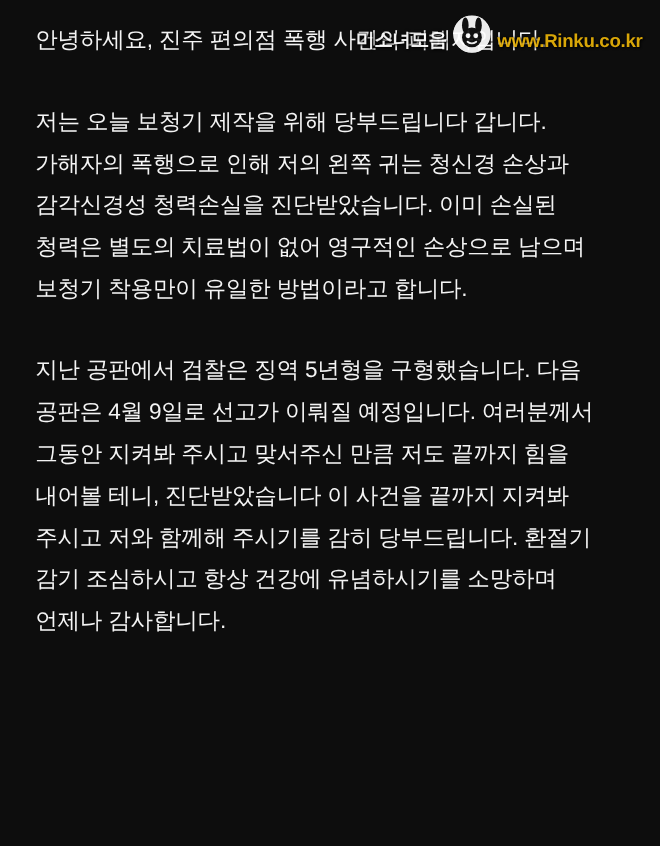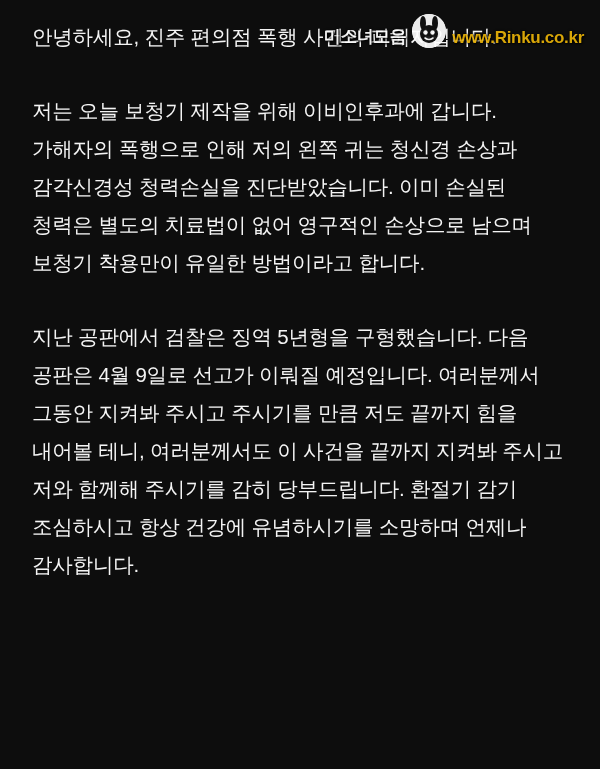"저는 오늘 보청기 제작을 위해" p.para { text: 이비인후과에 -> 당부드립니다 }
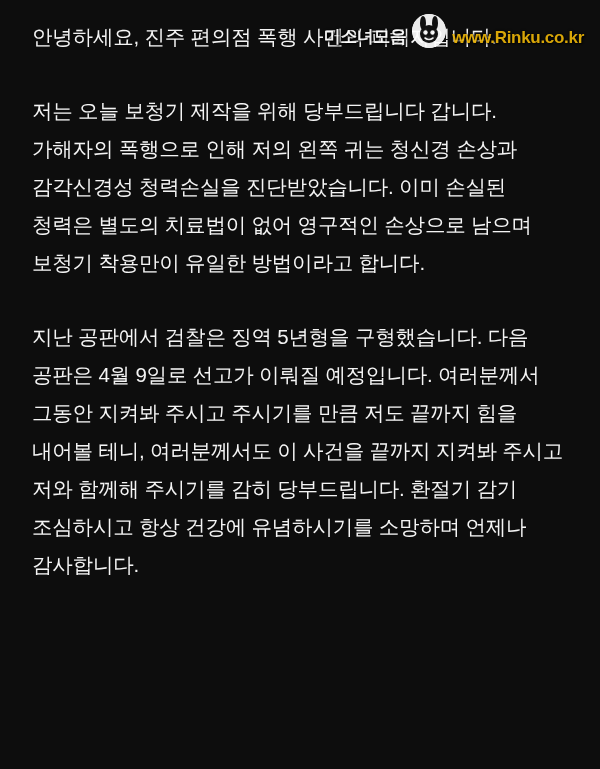"지난 공판에서 검찰은 징역 5년형을" p.para { text: 주시기를 만큼 저도 끝까지 힘을 내어볼 테니, 여러분께서도 -> 맞서주신 만큼 저도 끝까지 힘을 내어볼 테니, 진단받았습니다 }
